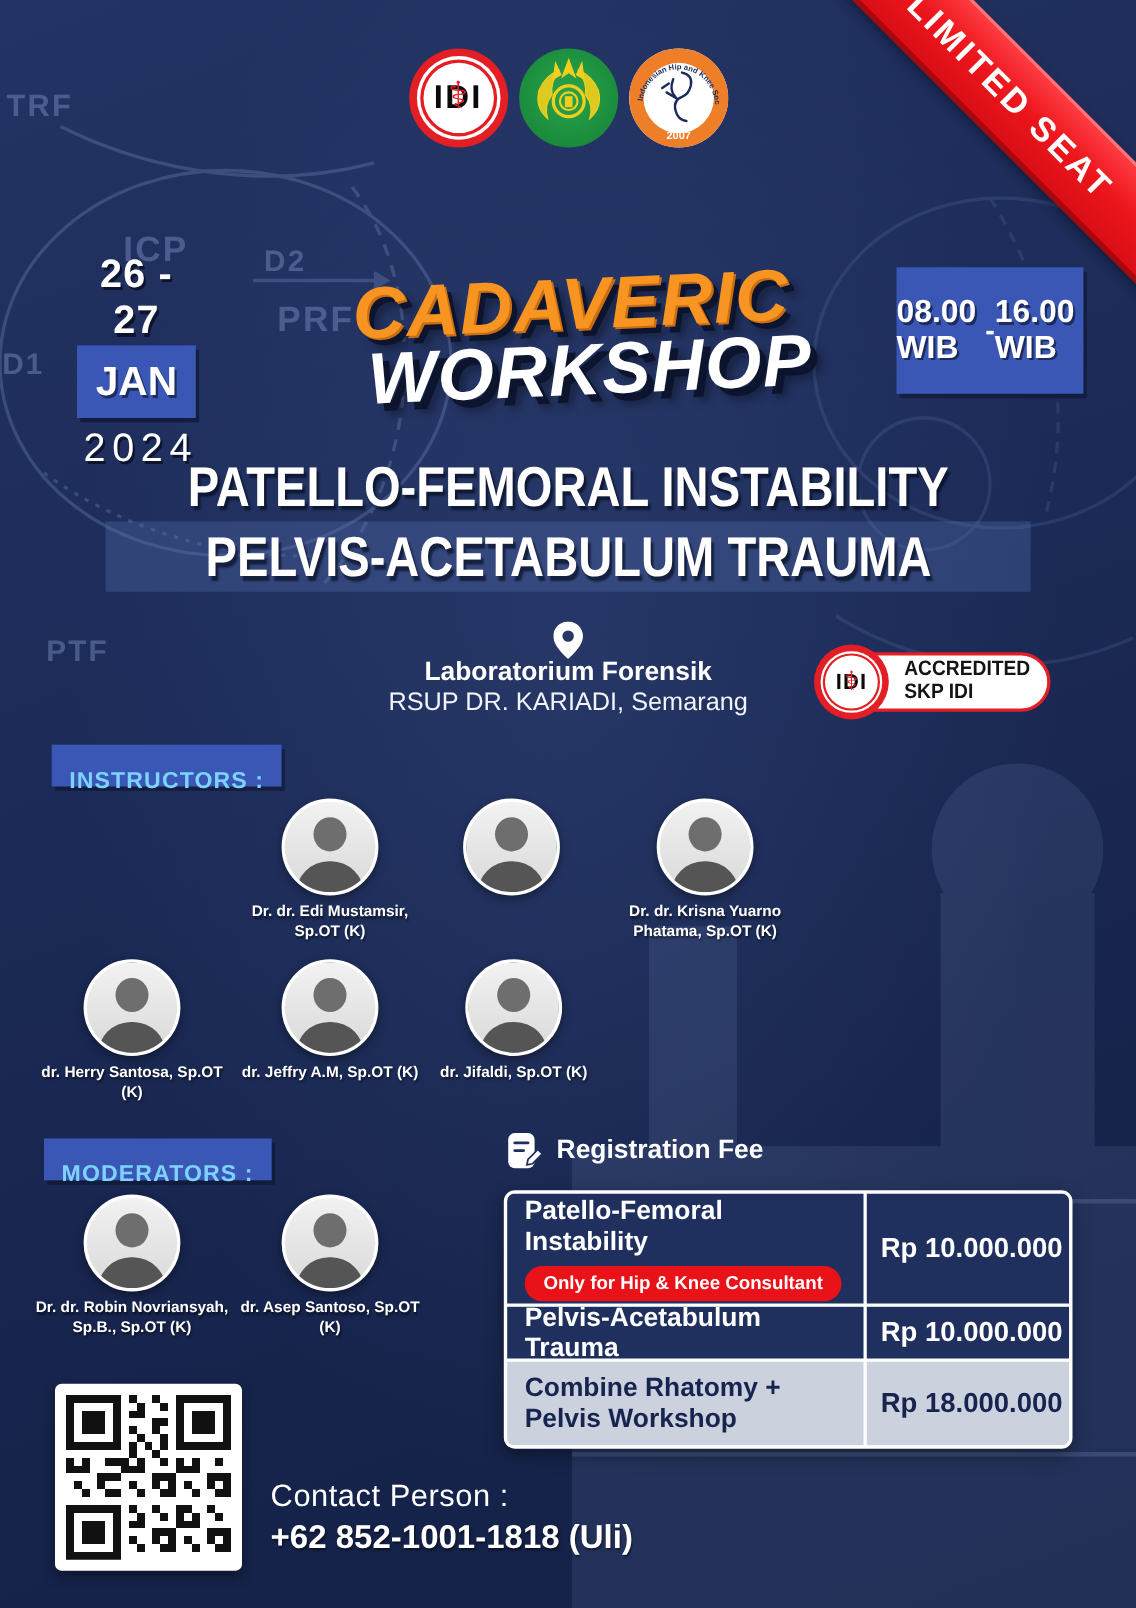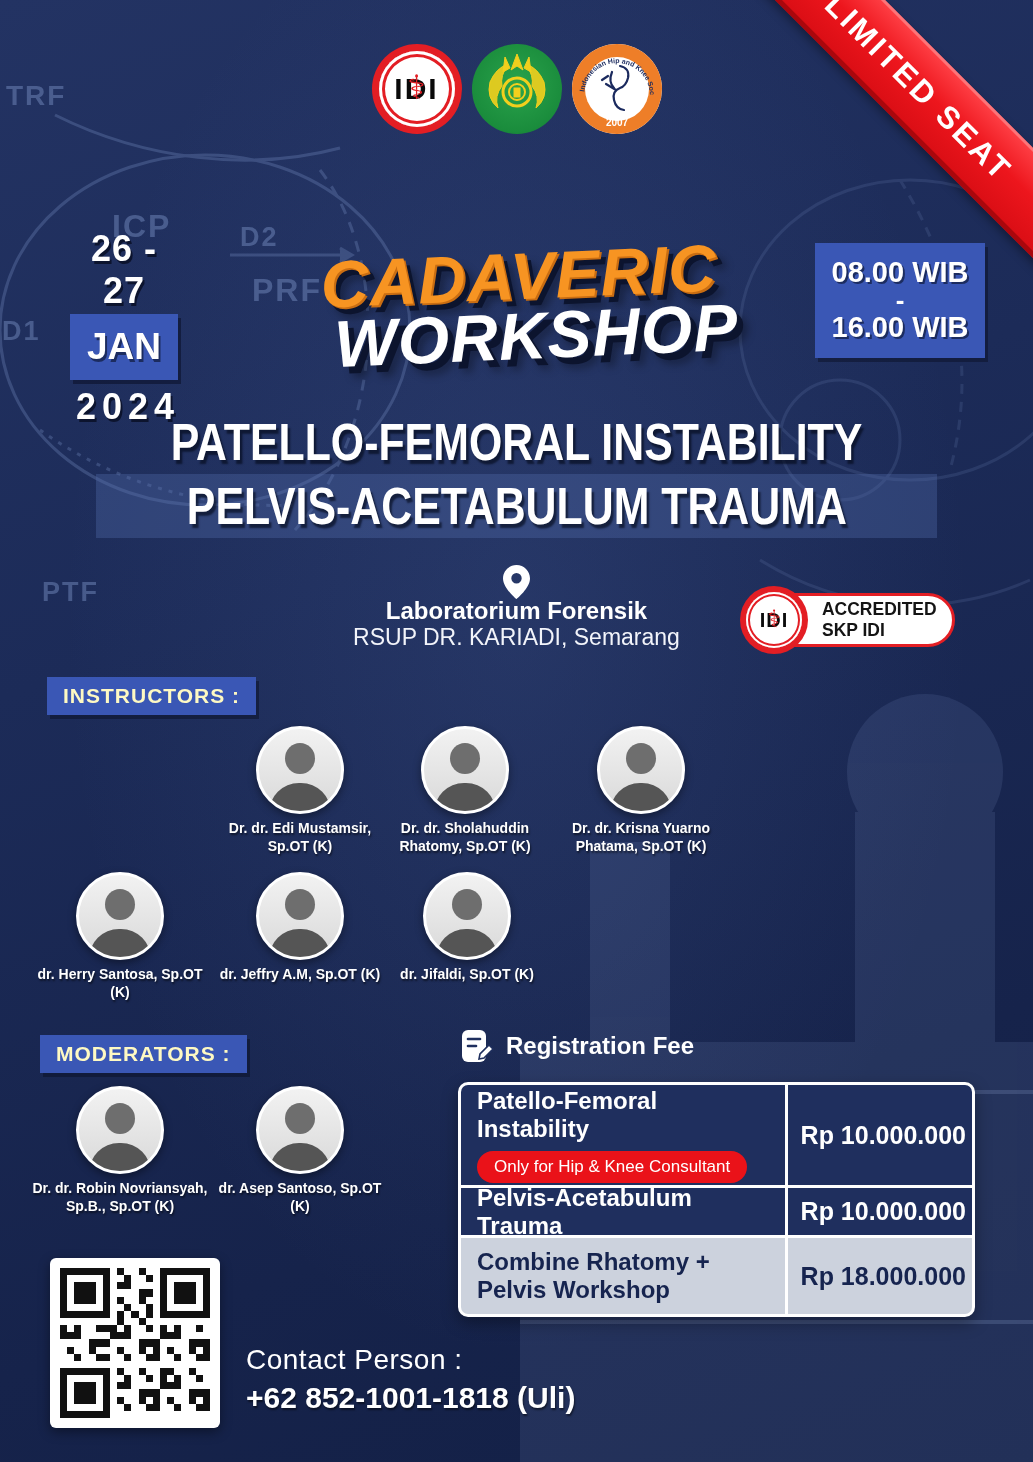"08.00 WIB" .time-block { flex-direction: column -> row }
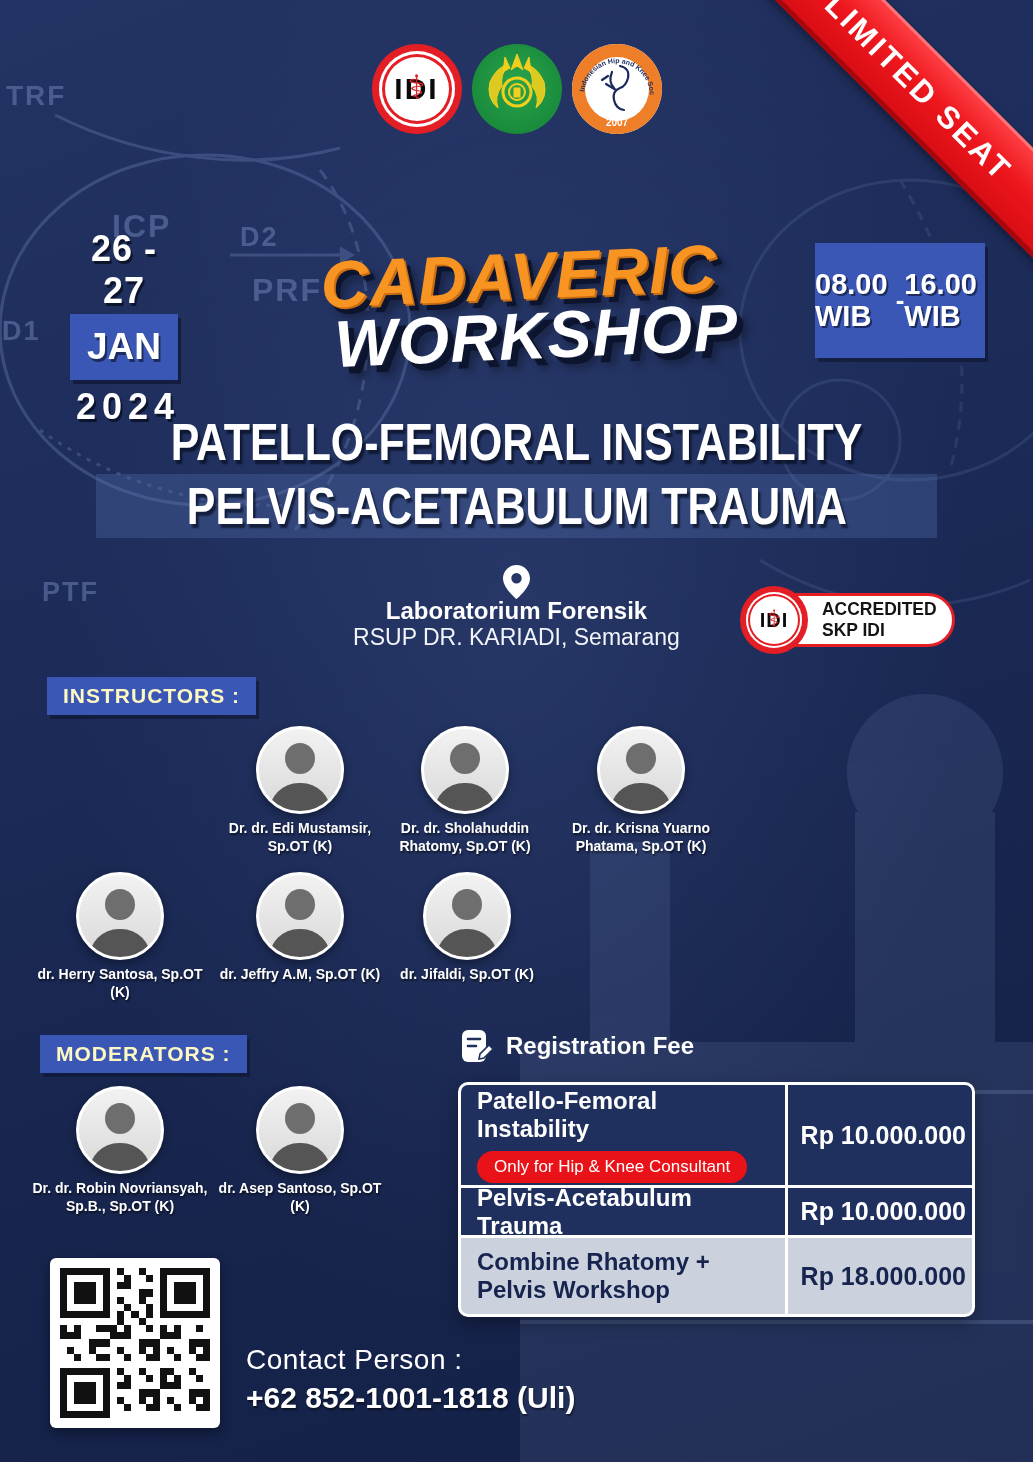"2024" .date-year { font-weight: 700 -> 400 }
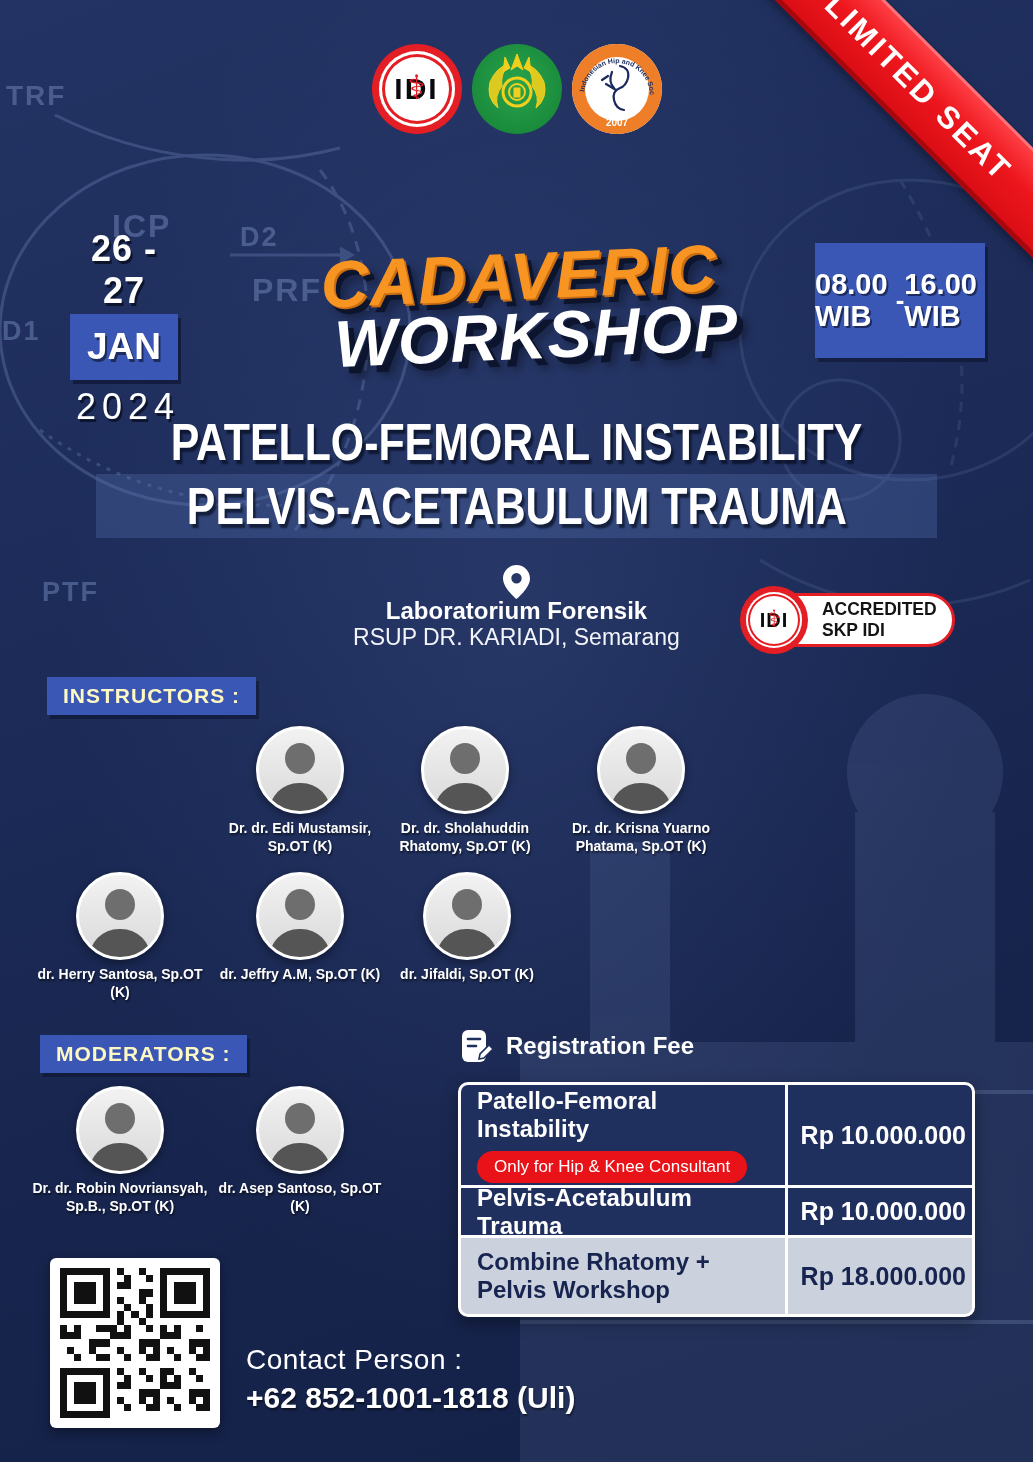"INSTRUCTORS :" .sec-label { color: #fef9c3 -> #7dd3fc; padding: 0 16px -> 14px 16px }
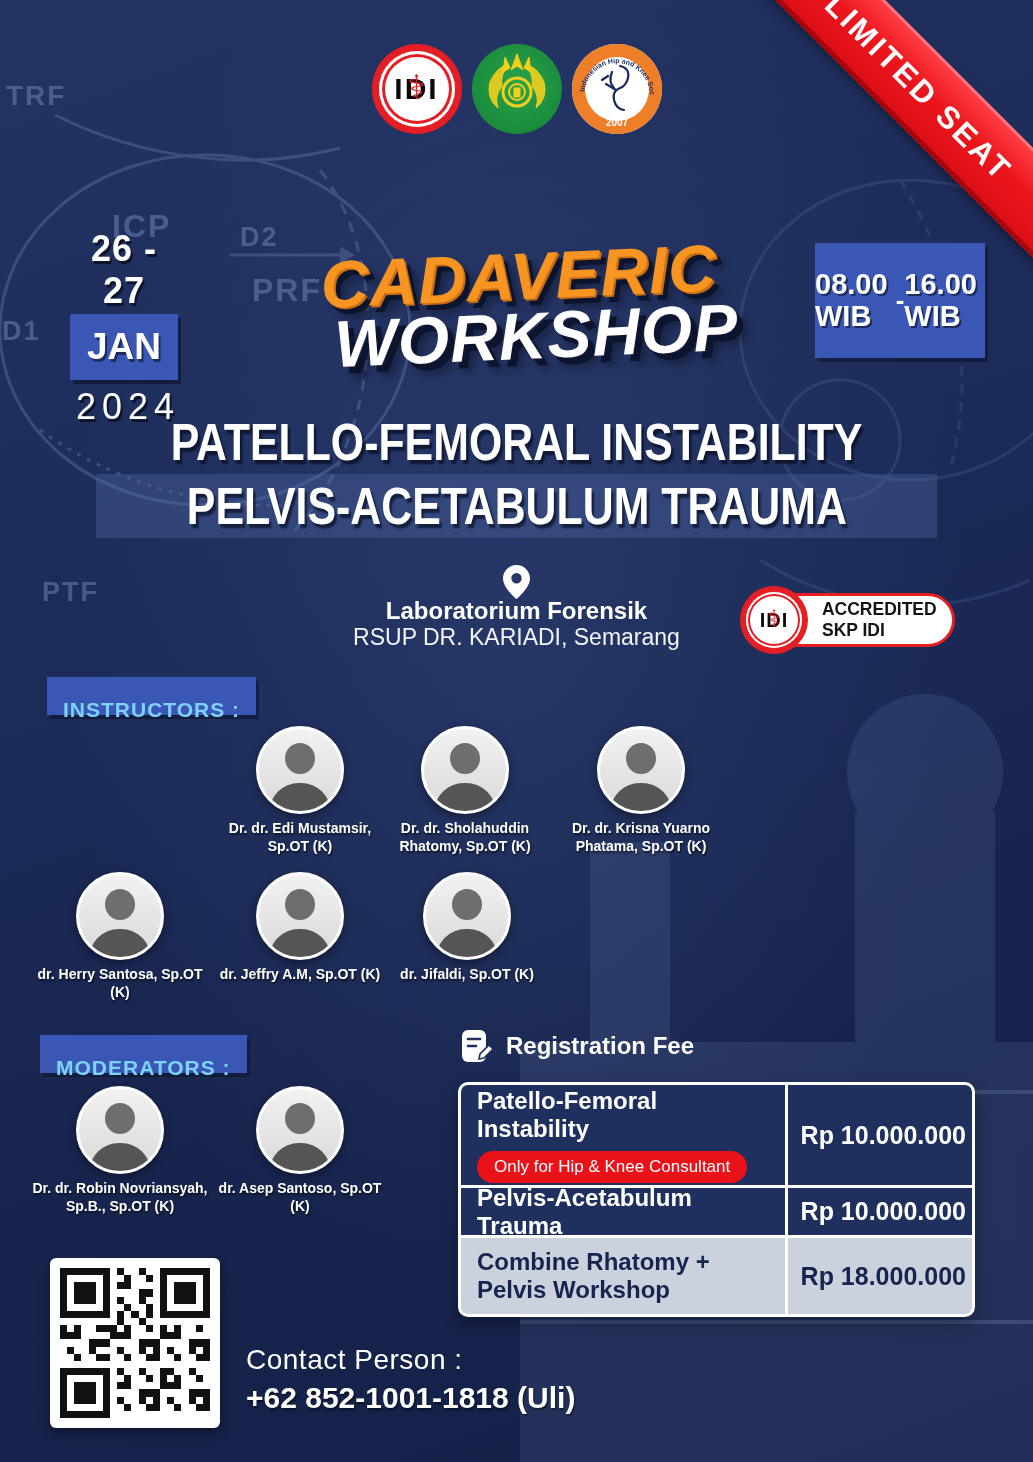"Dr. dr. Sholahuddin Rhatomy, Sp.OT" div.person-name { html: <div>Dr. dr. Sholahuddin Rhatomy, Sp.OT (K)</div> -> none }
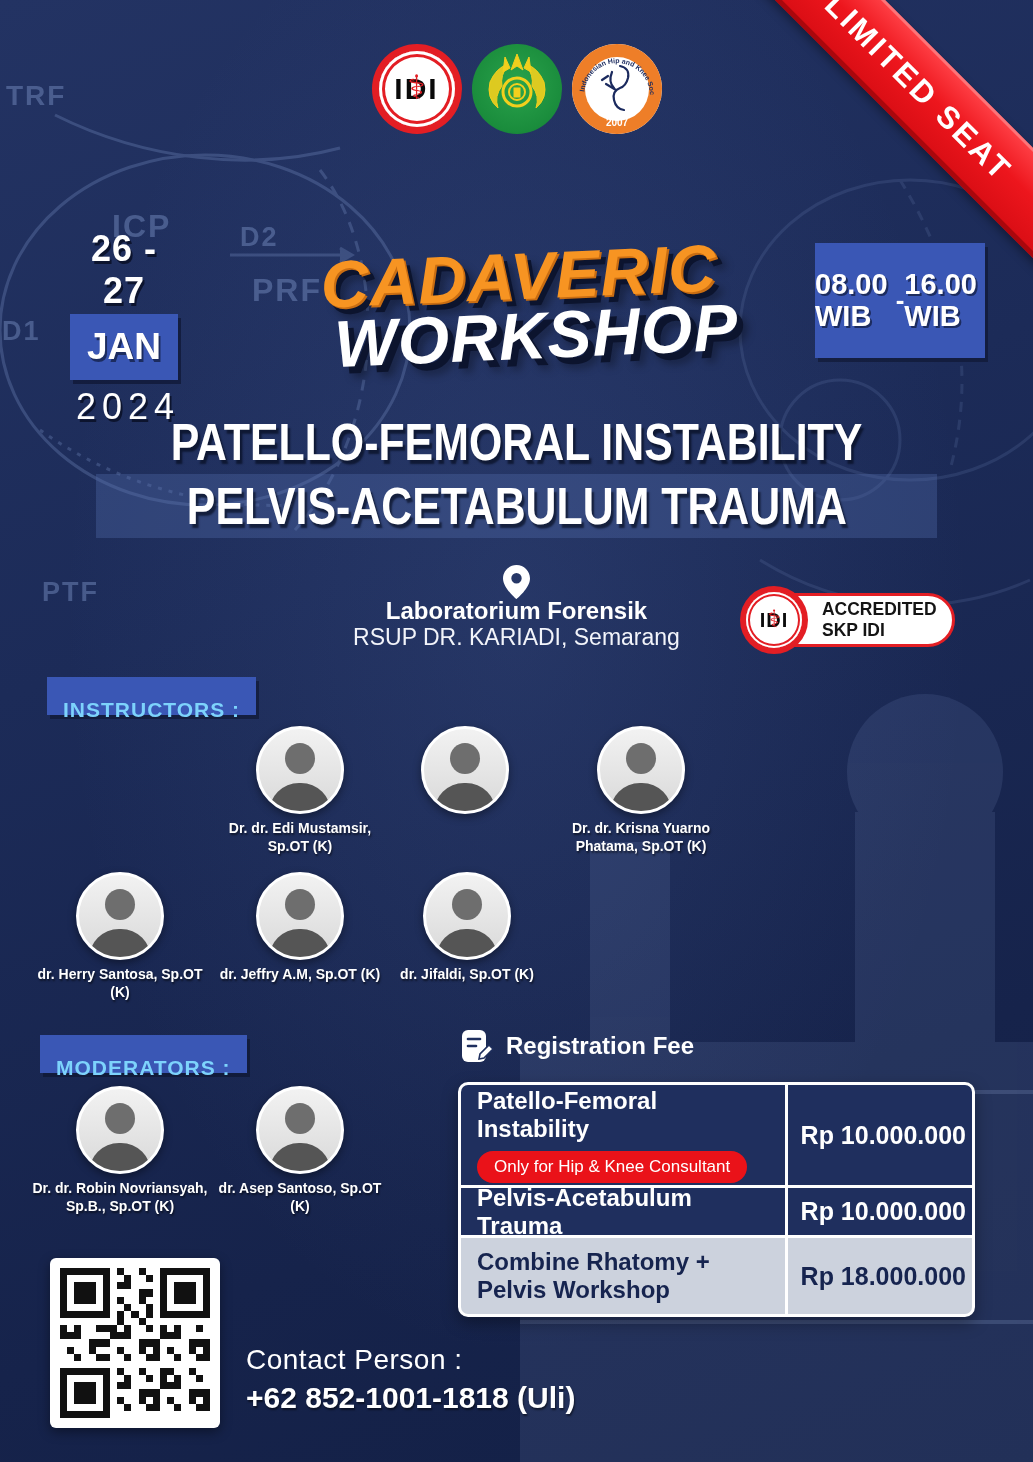"Only for Hip & Knee" .fee-badge { font-weight: normal -> bold }
